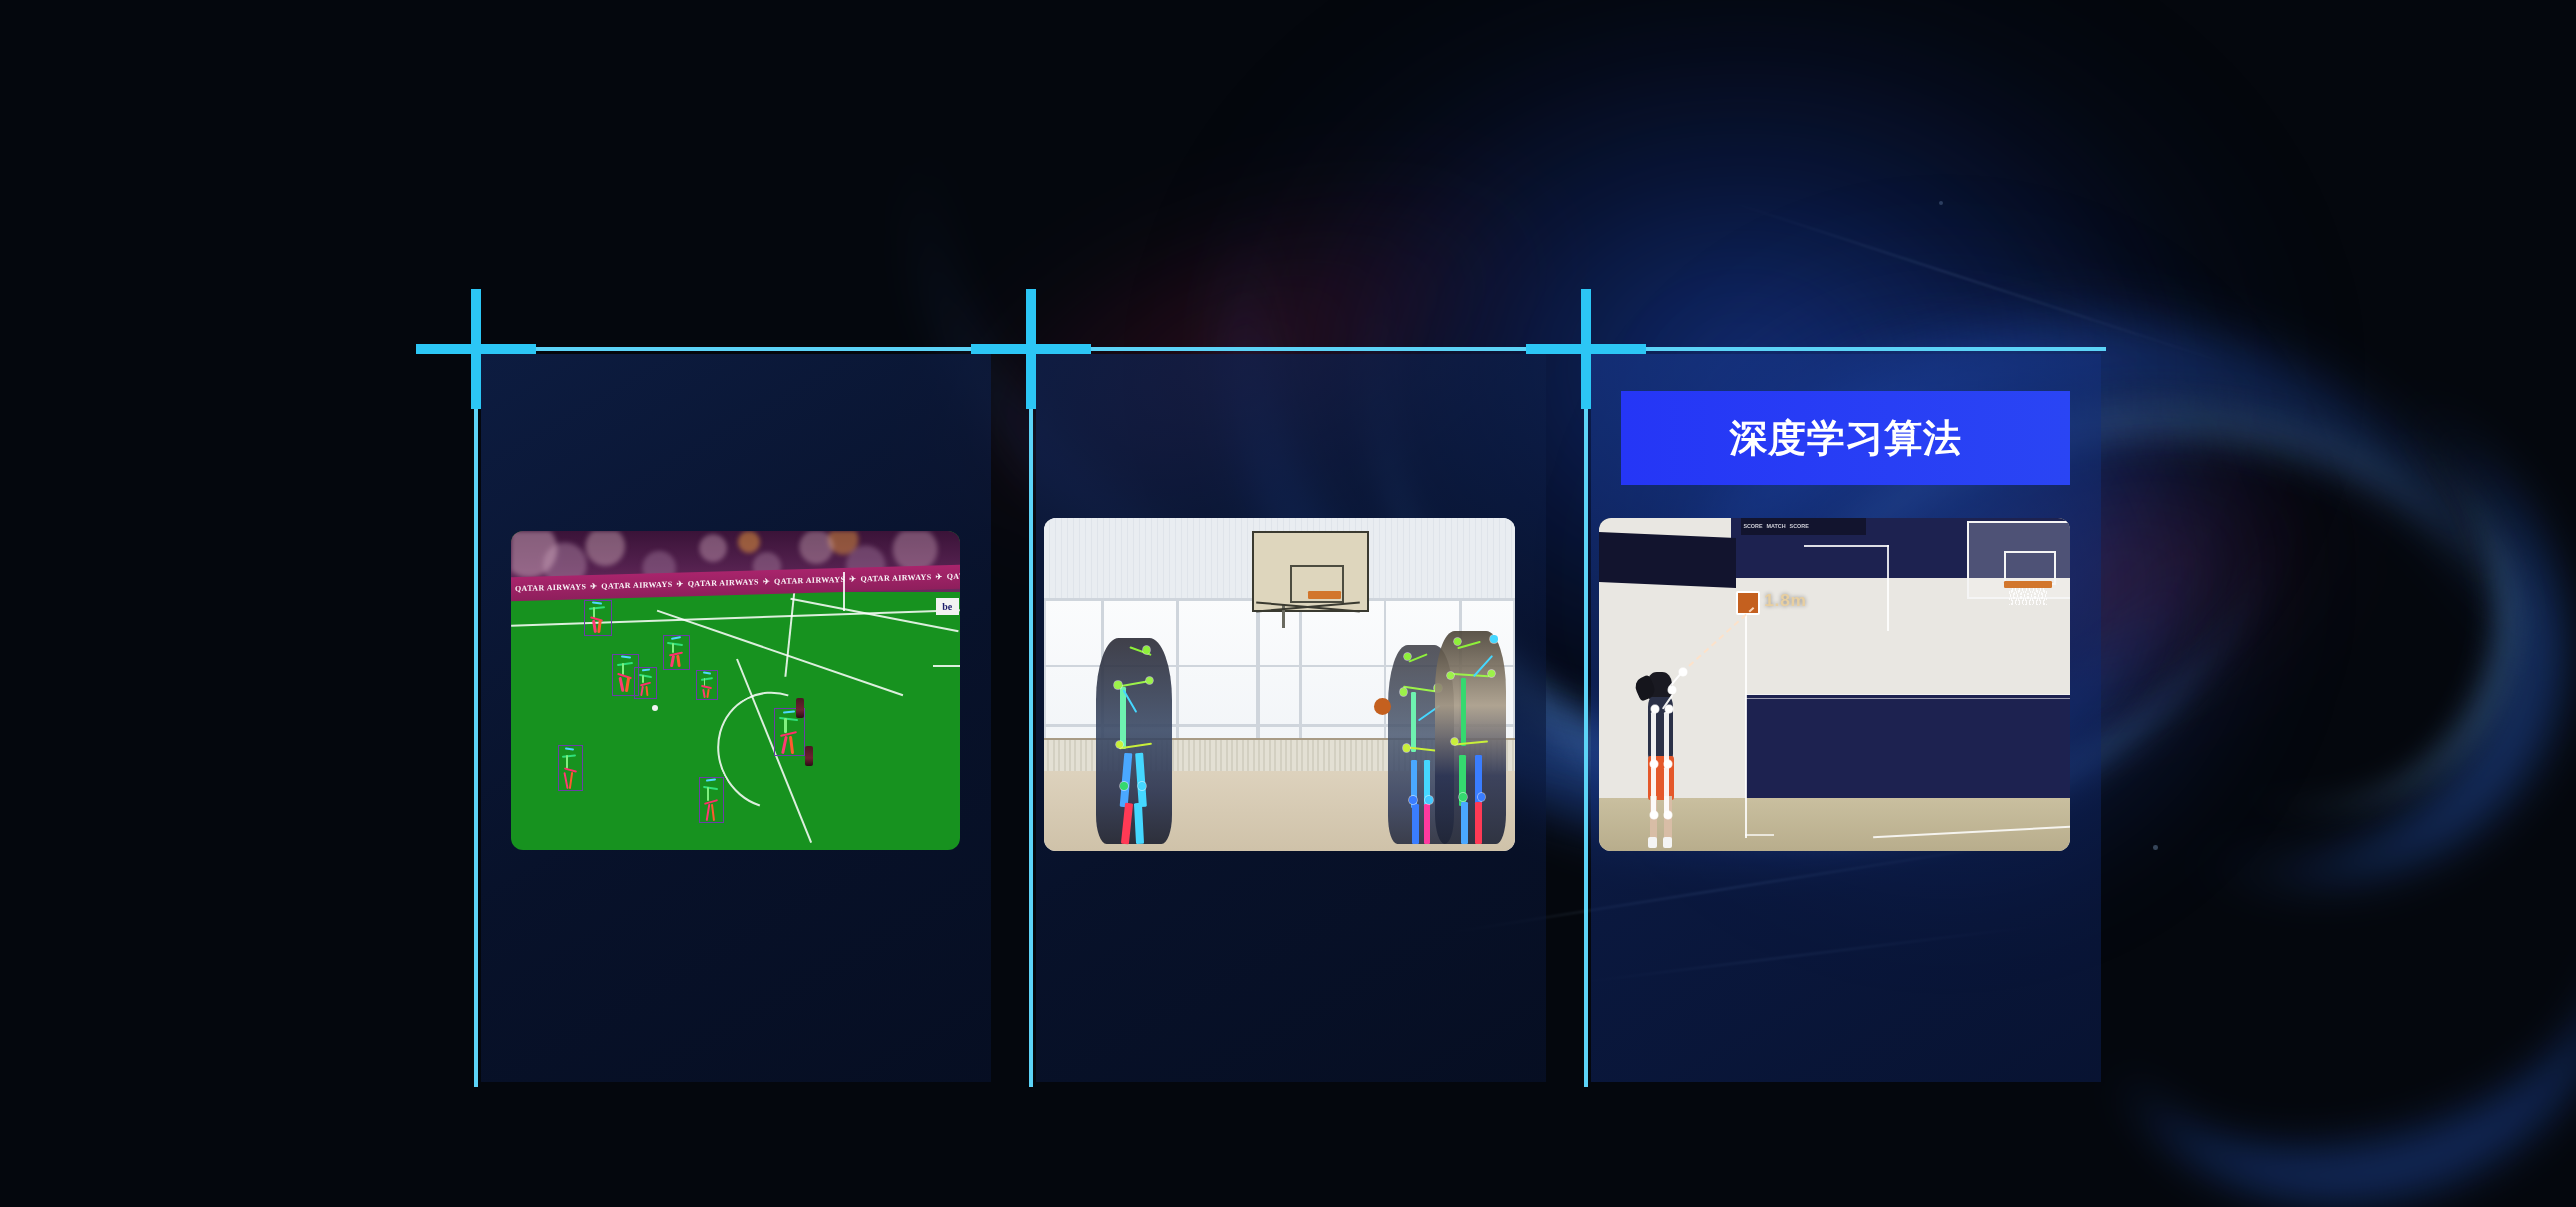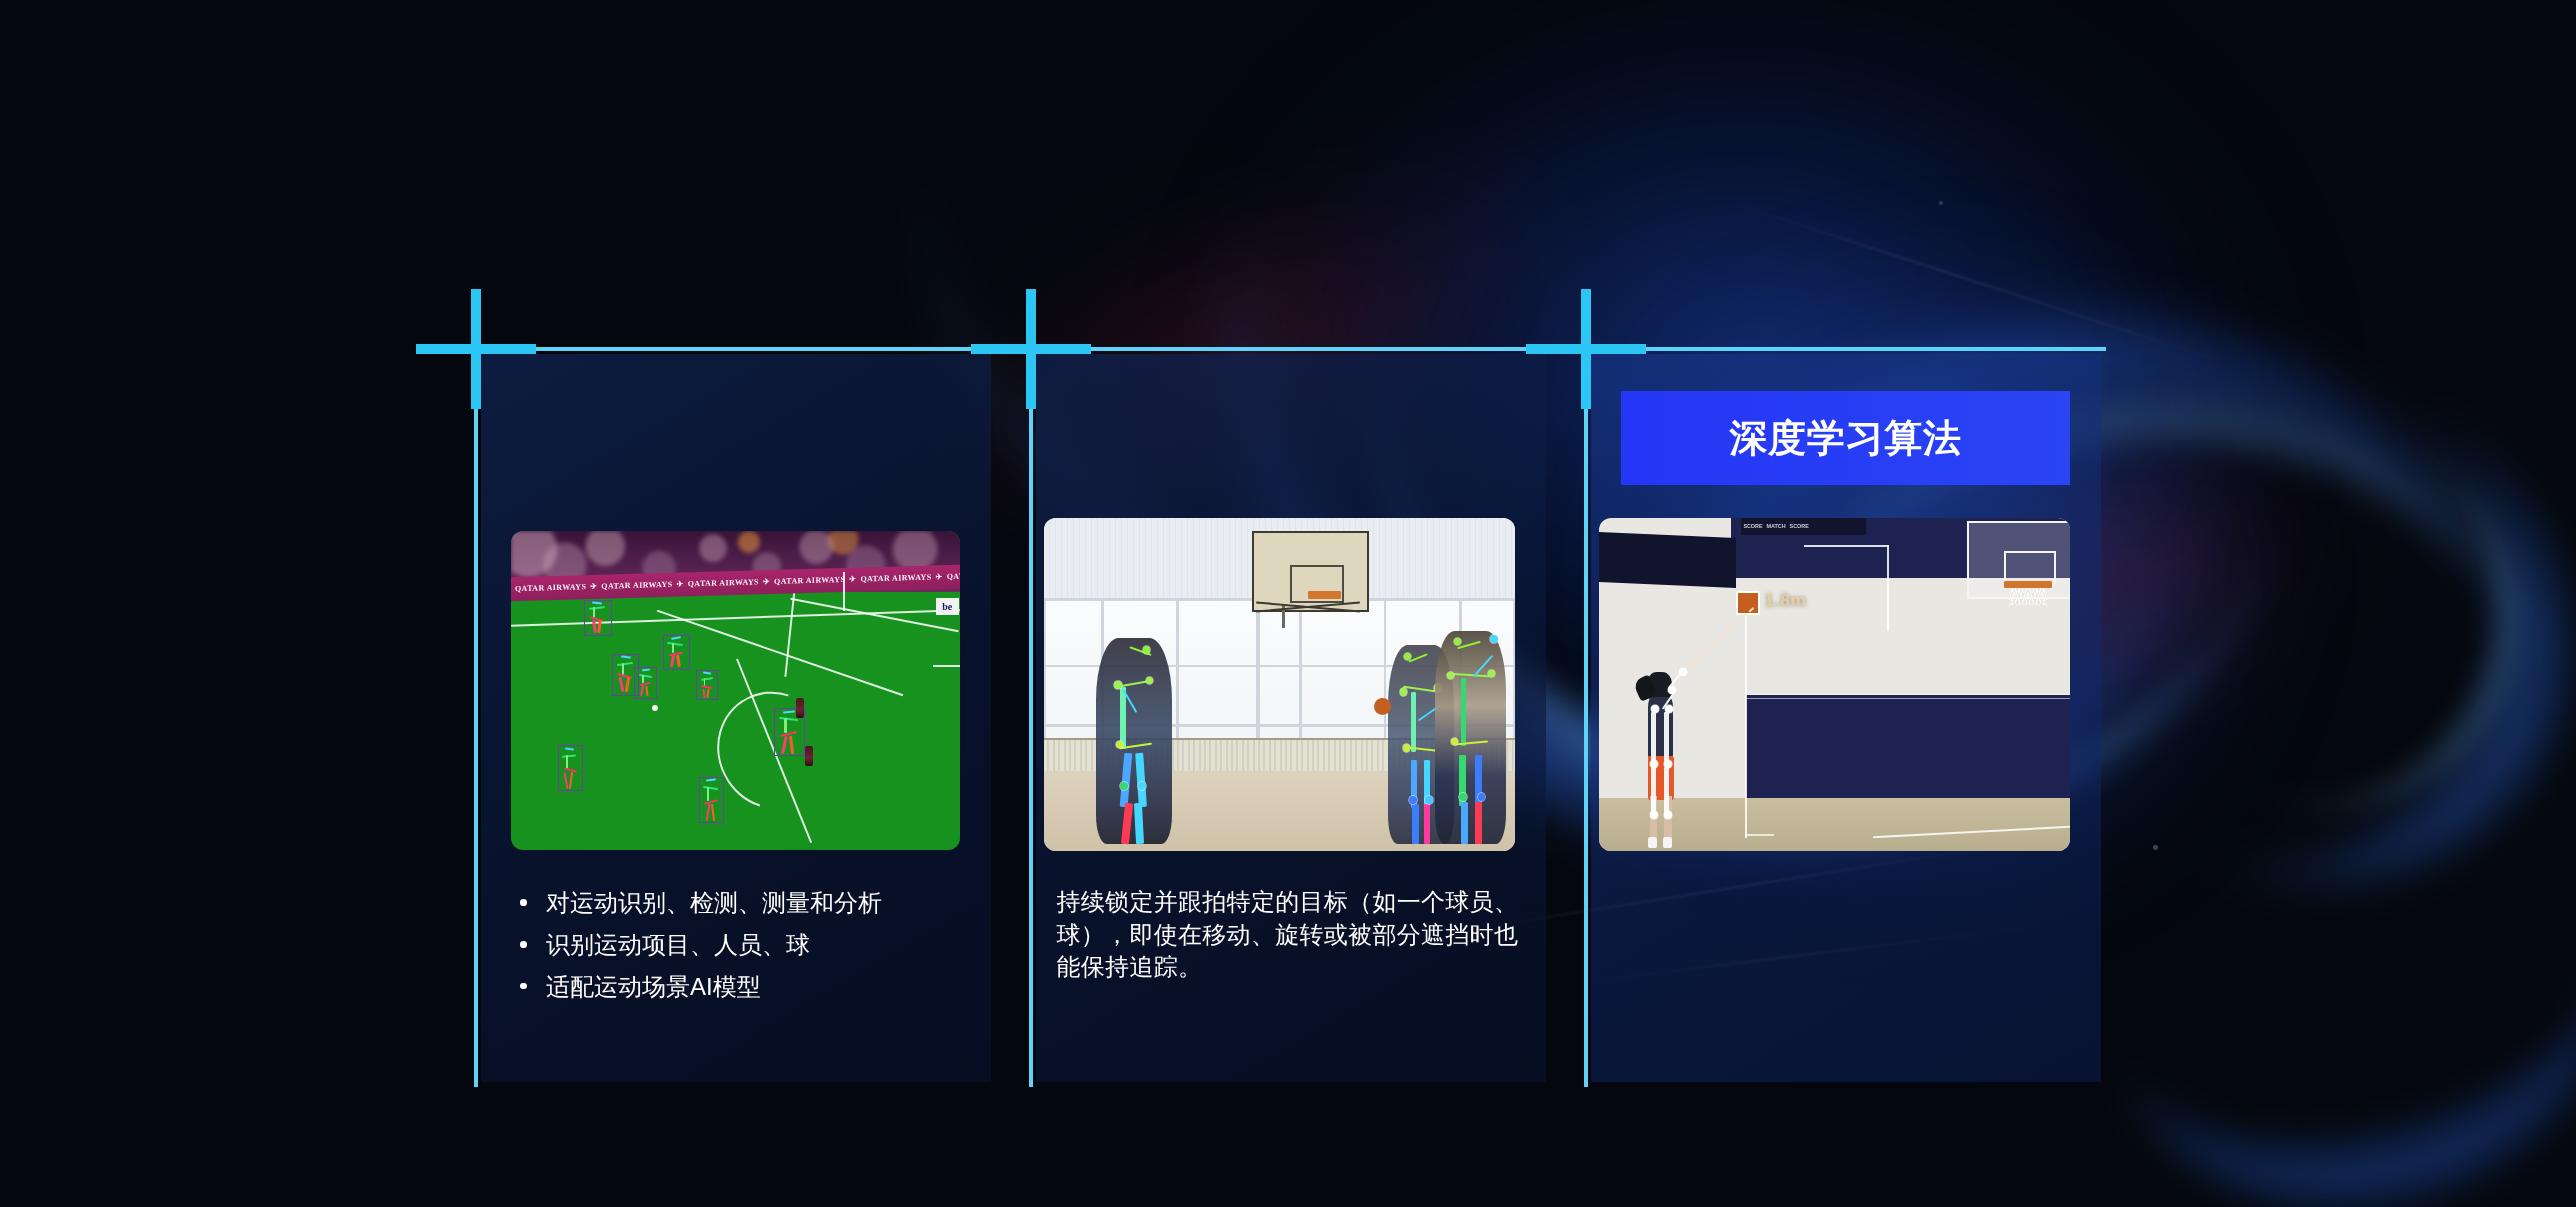"对运动识别、检测、测量和分析" div.card-body { html: <div> <ul> <li>对运动识别、检测、测量和分析</li> <li>识别运动项目、人员、球</li> <li>适配运动场景AI模型</li> </ul> </div> -> none }
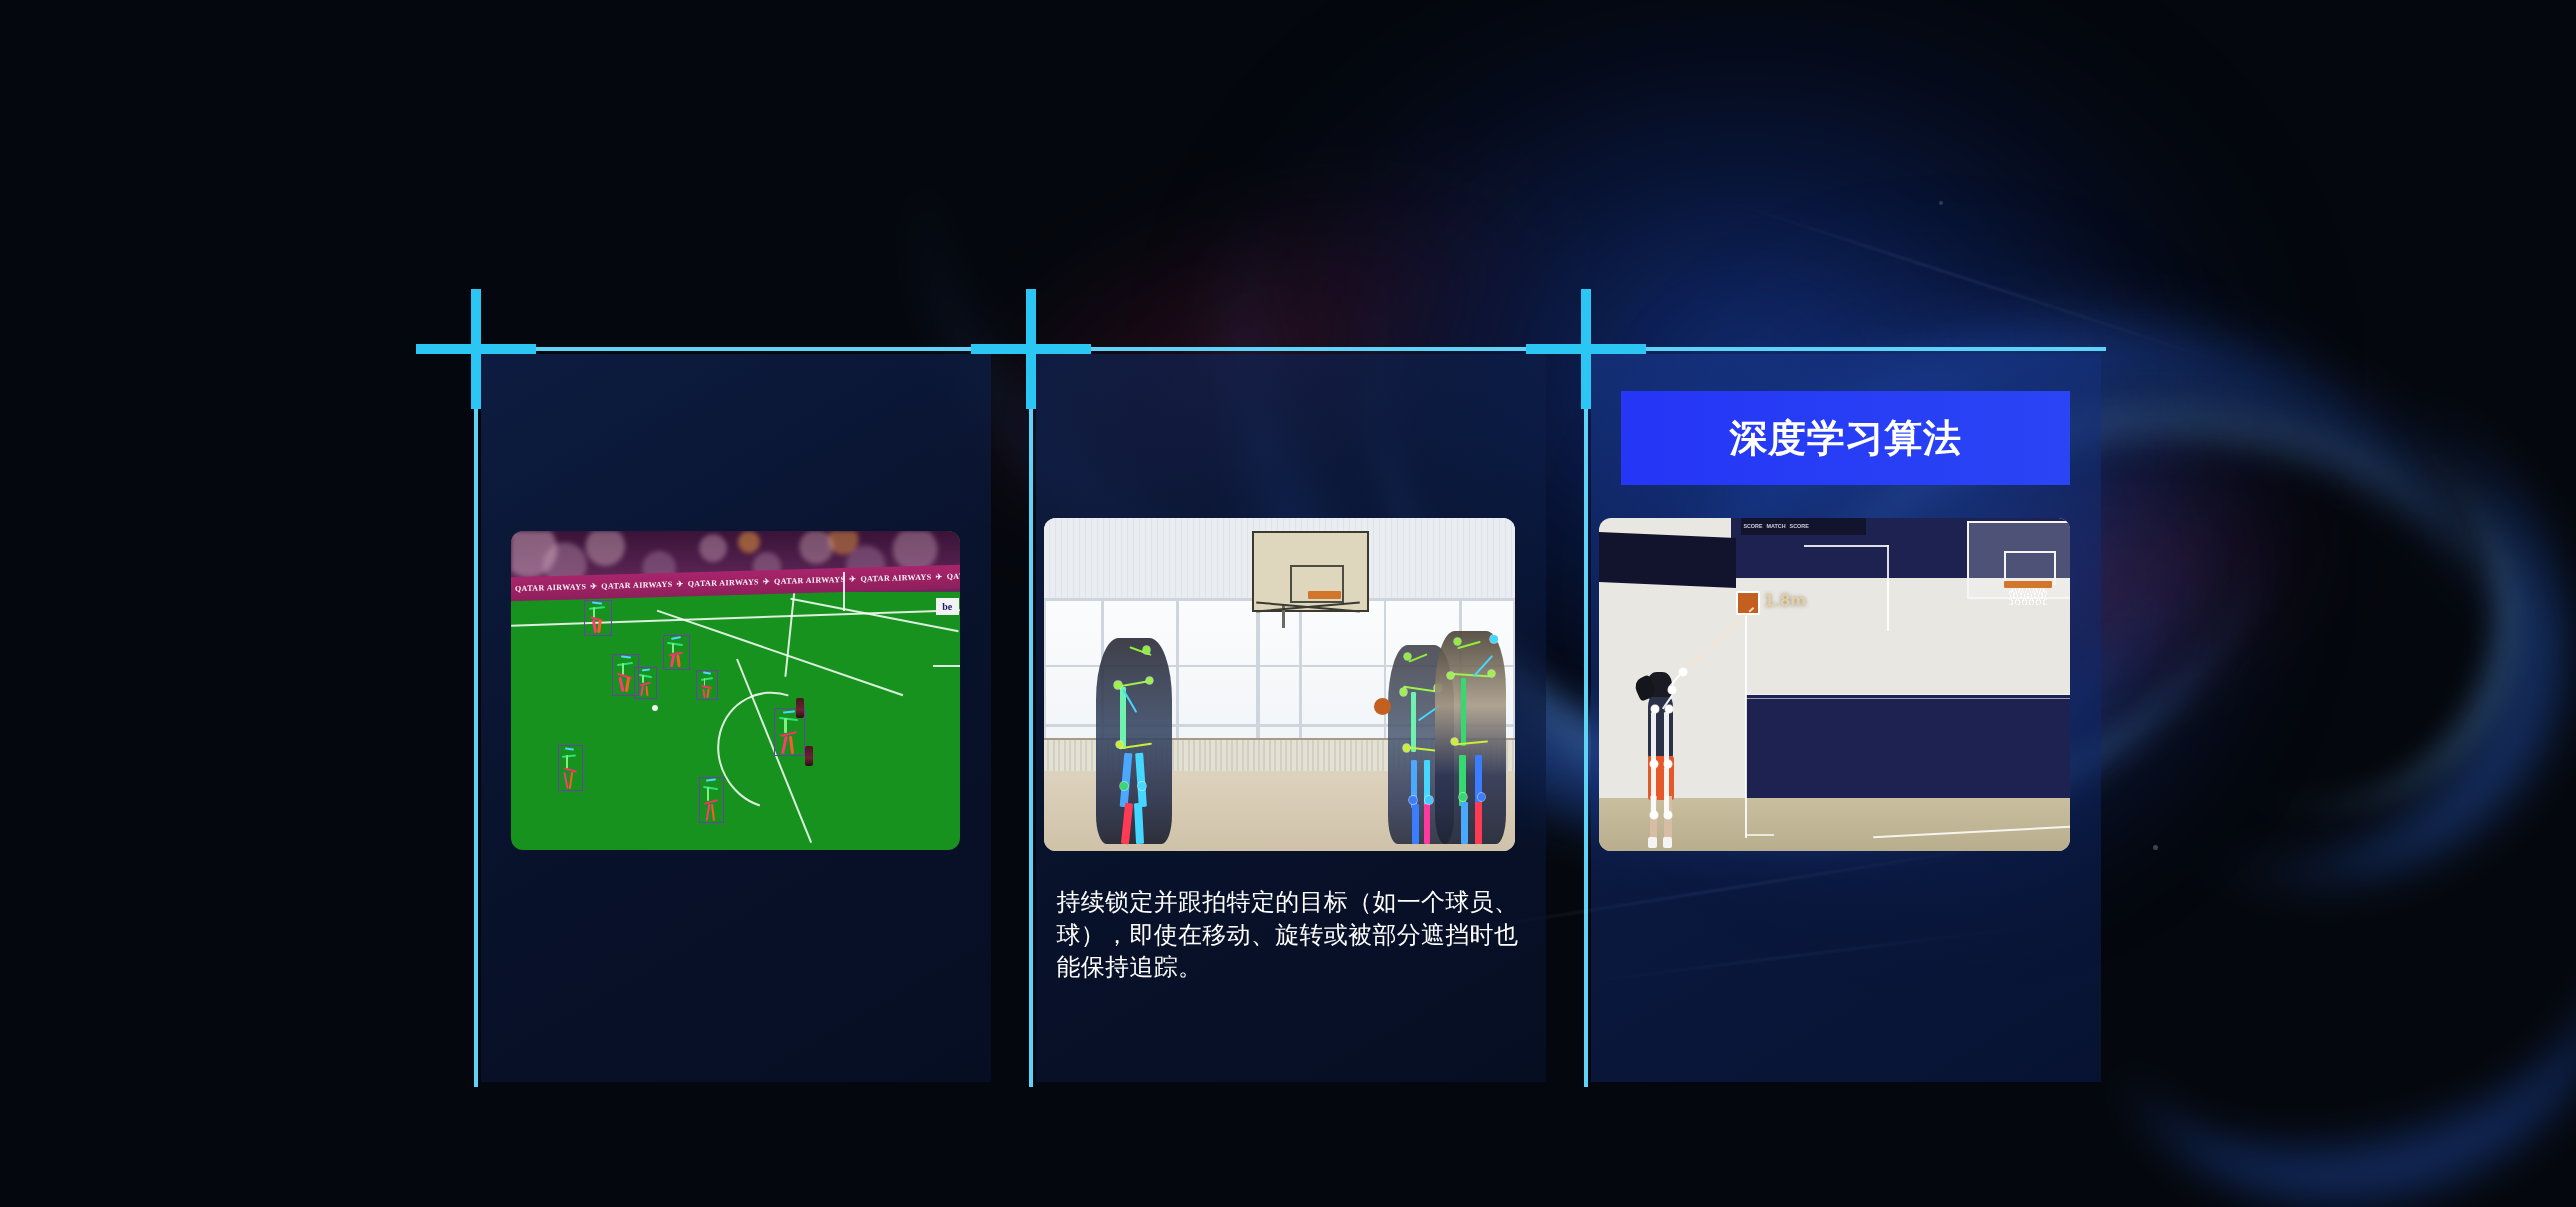"持续锁定并跟拍特定的目标（如一个球员、球），即使在移动、旋转或被部分遮挡时也能保" div.card-body { html: <div> <p>持续锁定并跟拍特定的目标（如一个球员、球），即使在移动、旋转或被部分遮挡时也能保持追踪。</p> </div> -> none }
